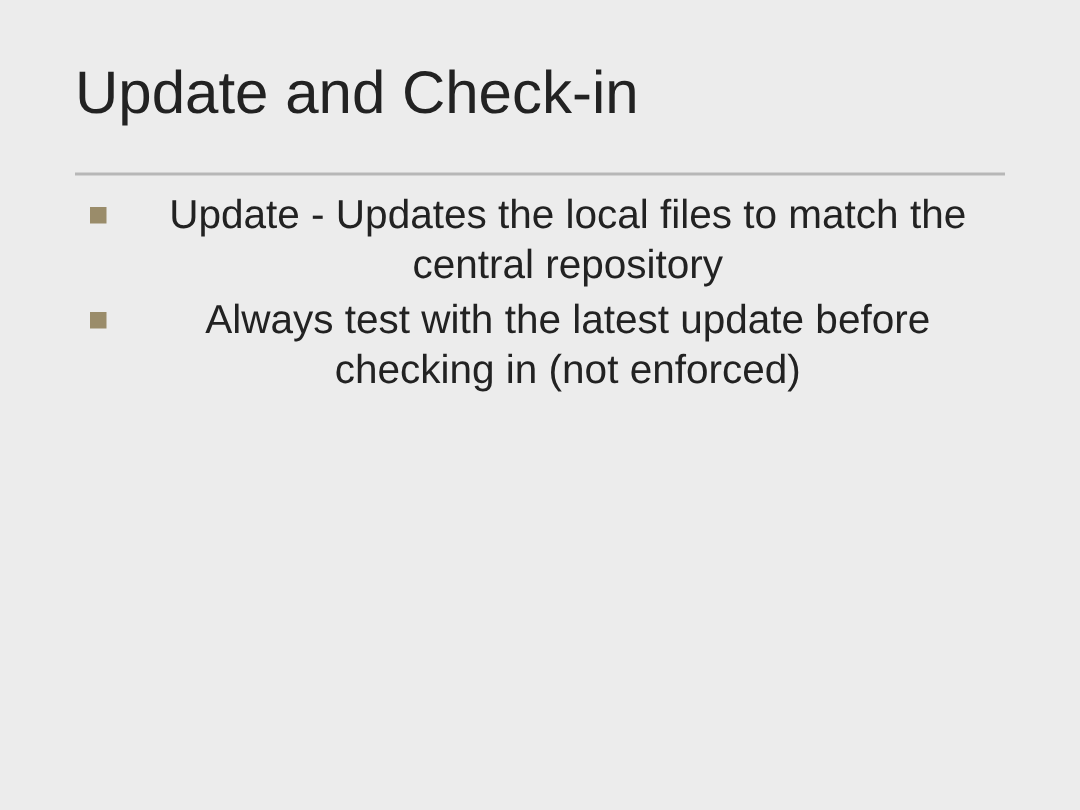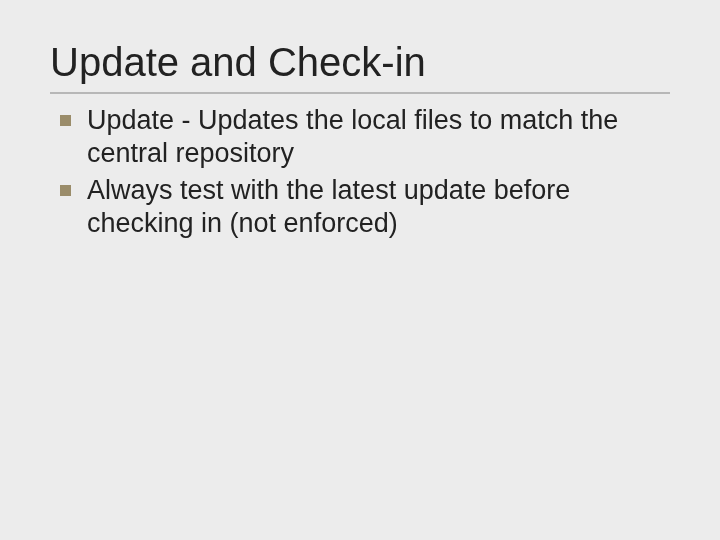"Update and Check-in" .title { padding-bottom: 7px -> 30px }
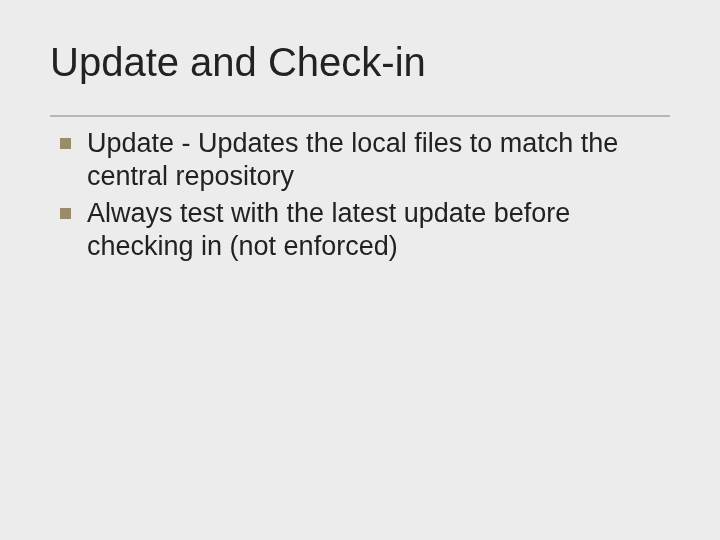"Update - Updates the local" .body { text-align: none -> center }
